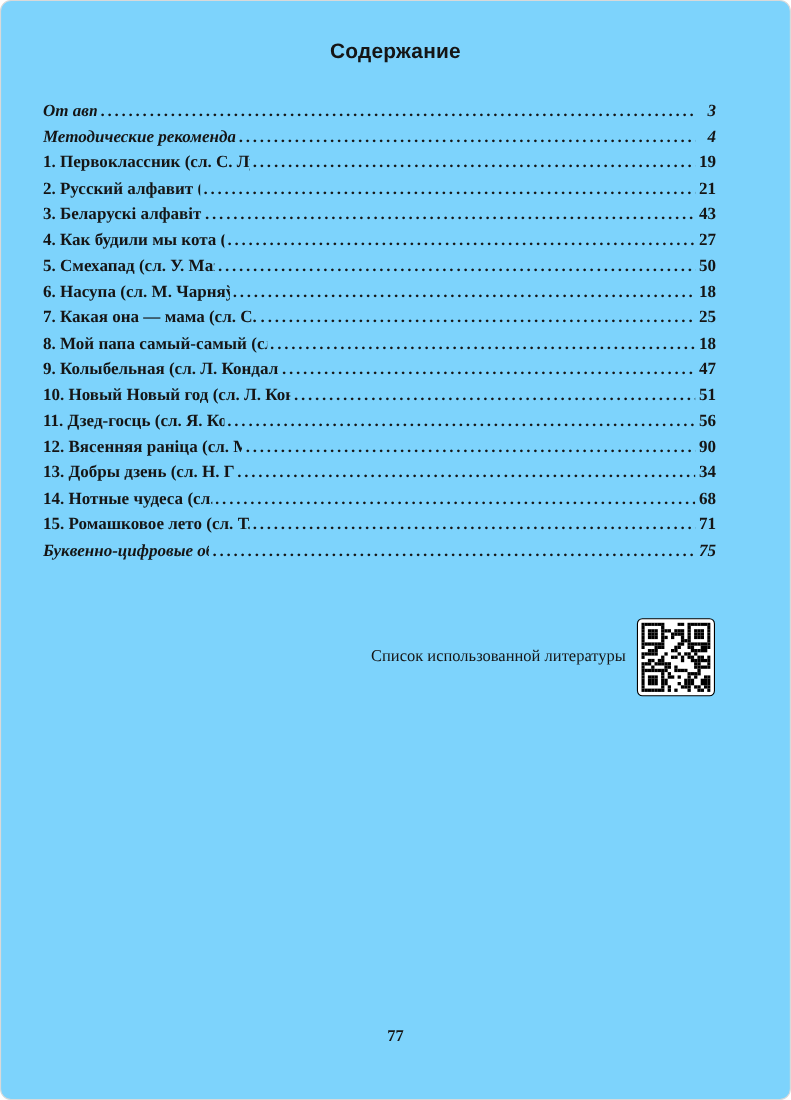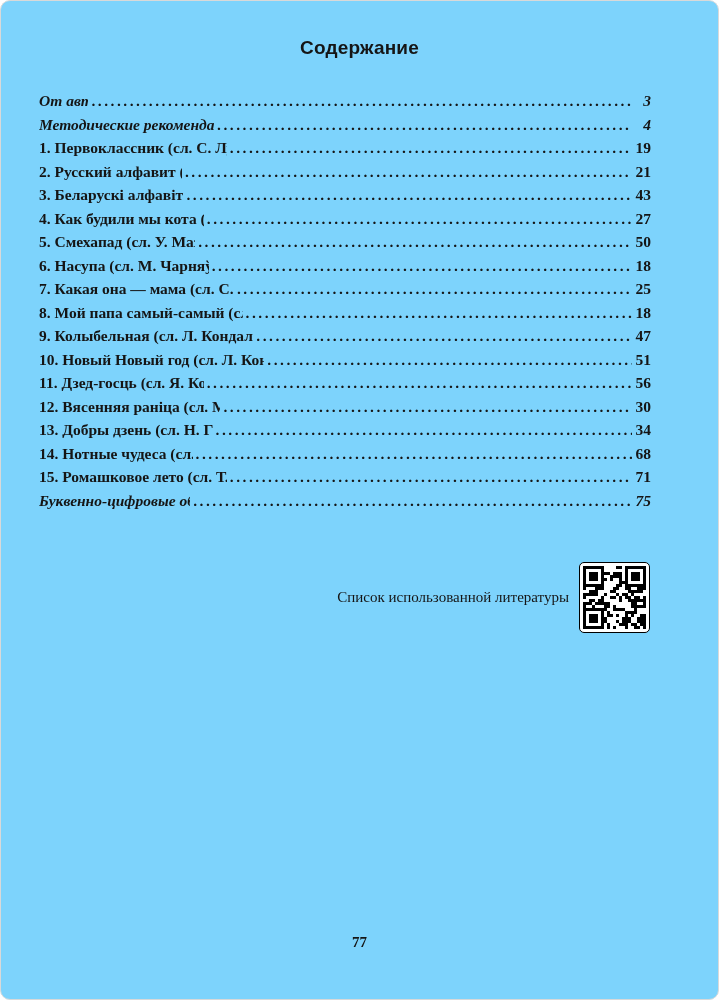"30" span.toc-page-num { text: 30 -> 90 }
